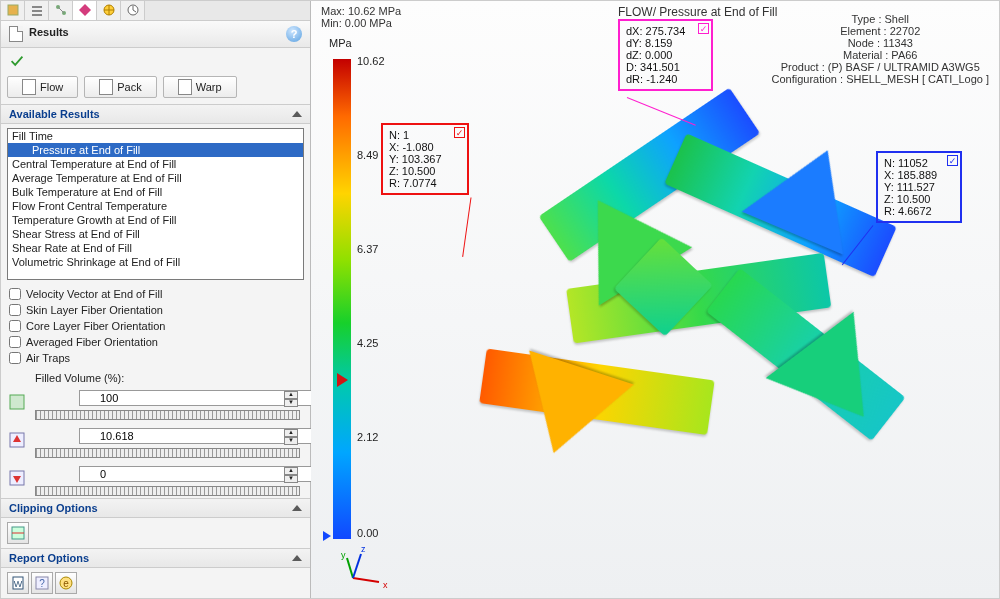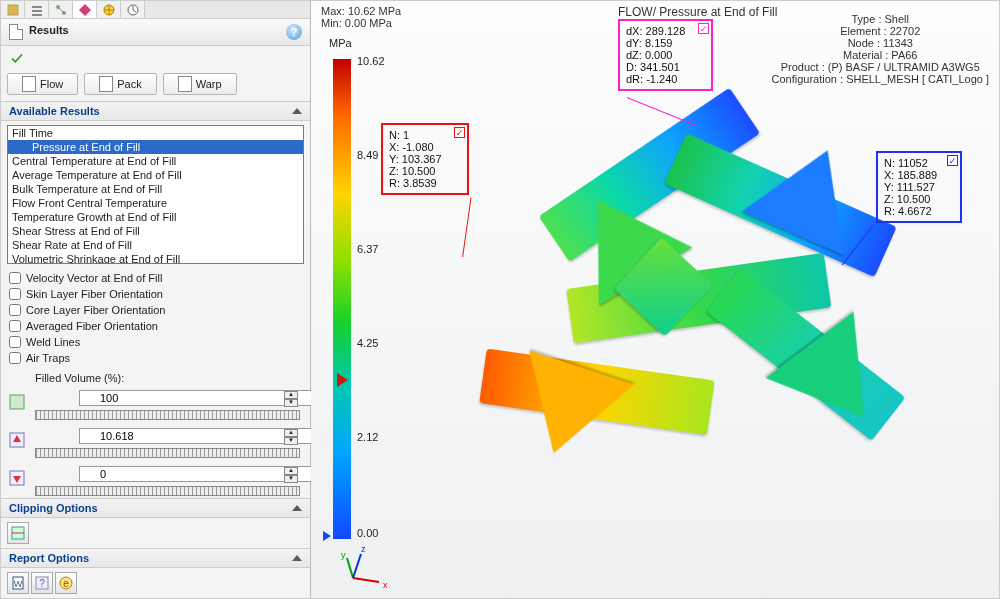"dX: 289.128" div { text: 289.128 -> 275.734 }
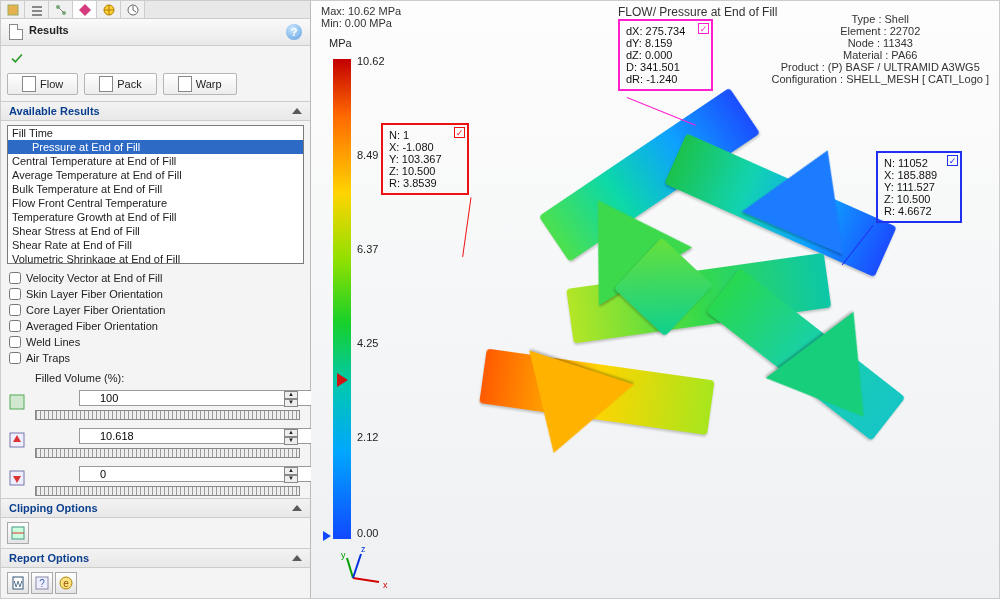"R: 3.8539" div { text: 3.8539 -> 7.0774 }
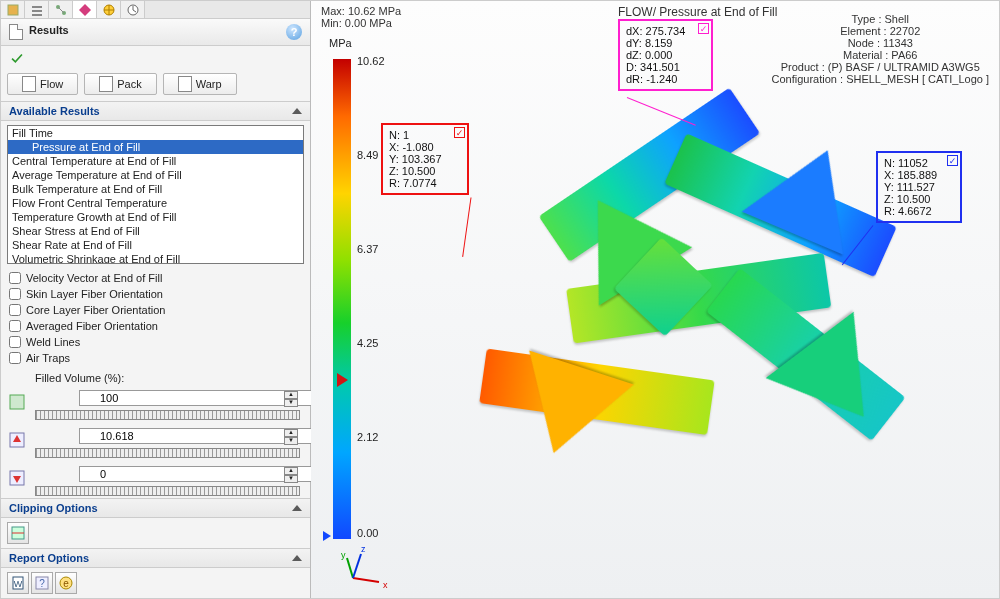"Weld Lines" label { html: <label> <input> <span>Weld Lines</span> </label> -> none }
